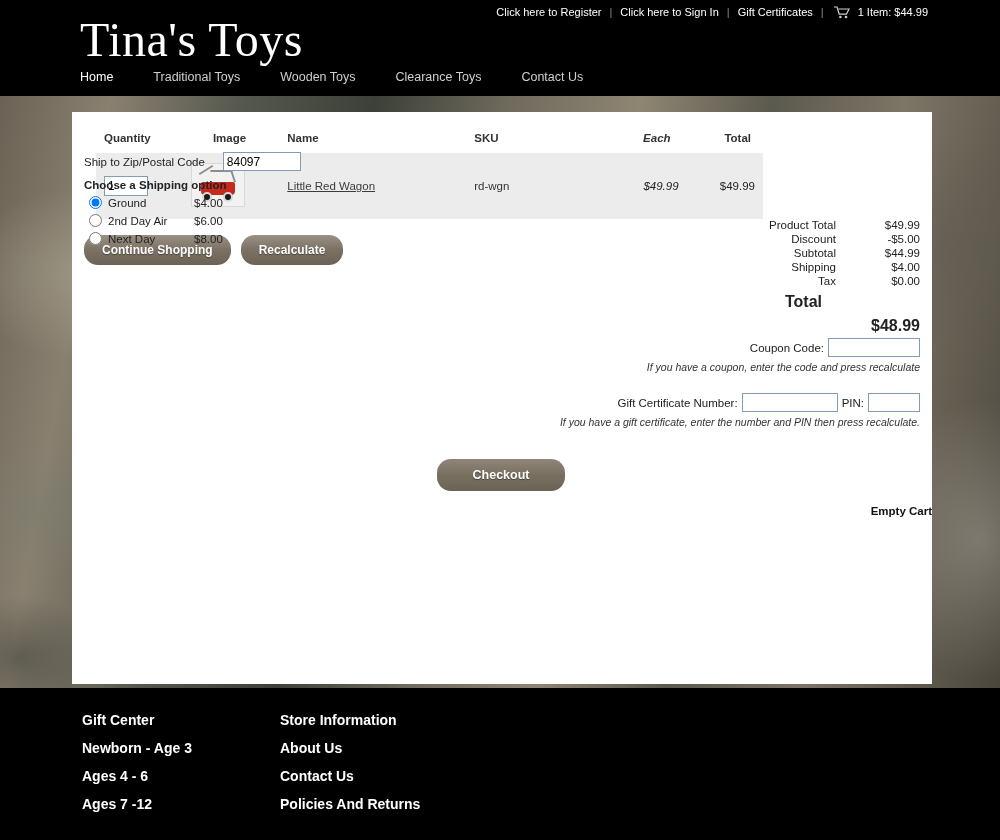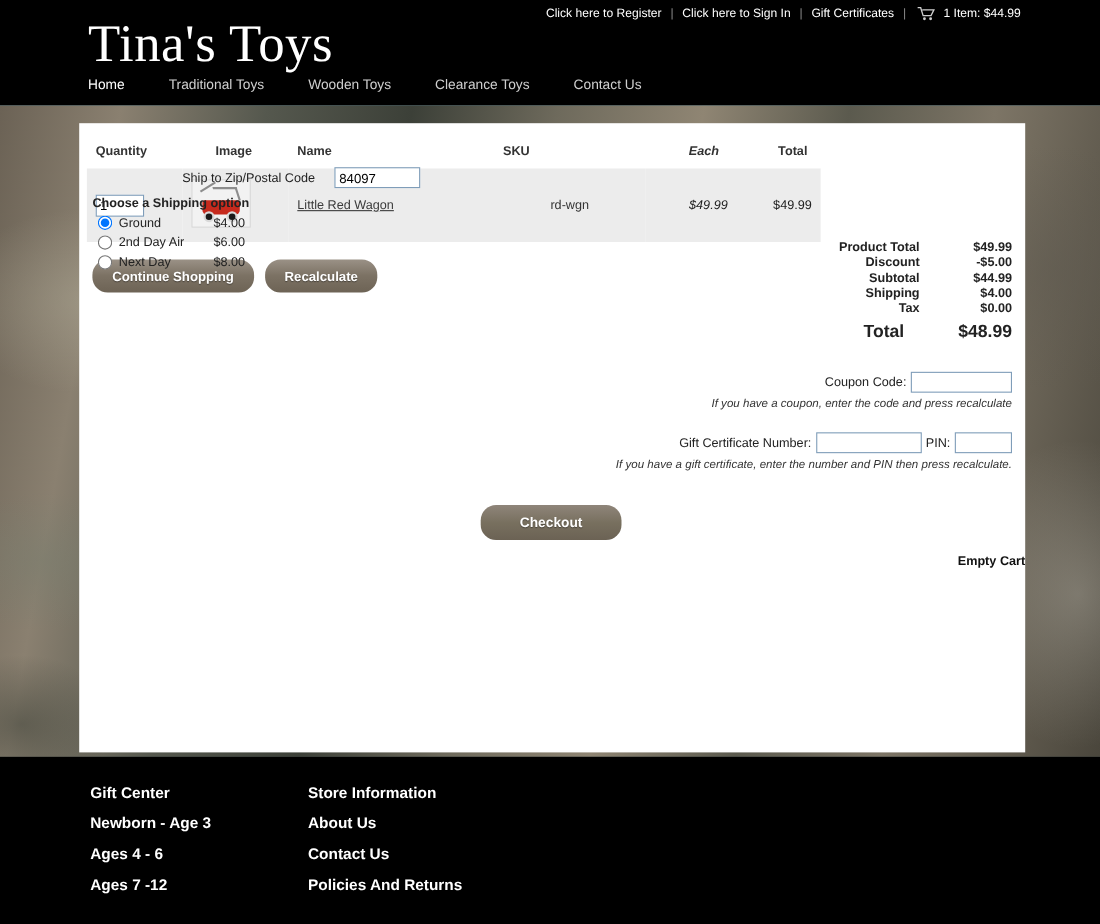"Quantity" .cart-table { margin: 0 7px -> 0 24px }
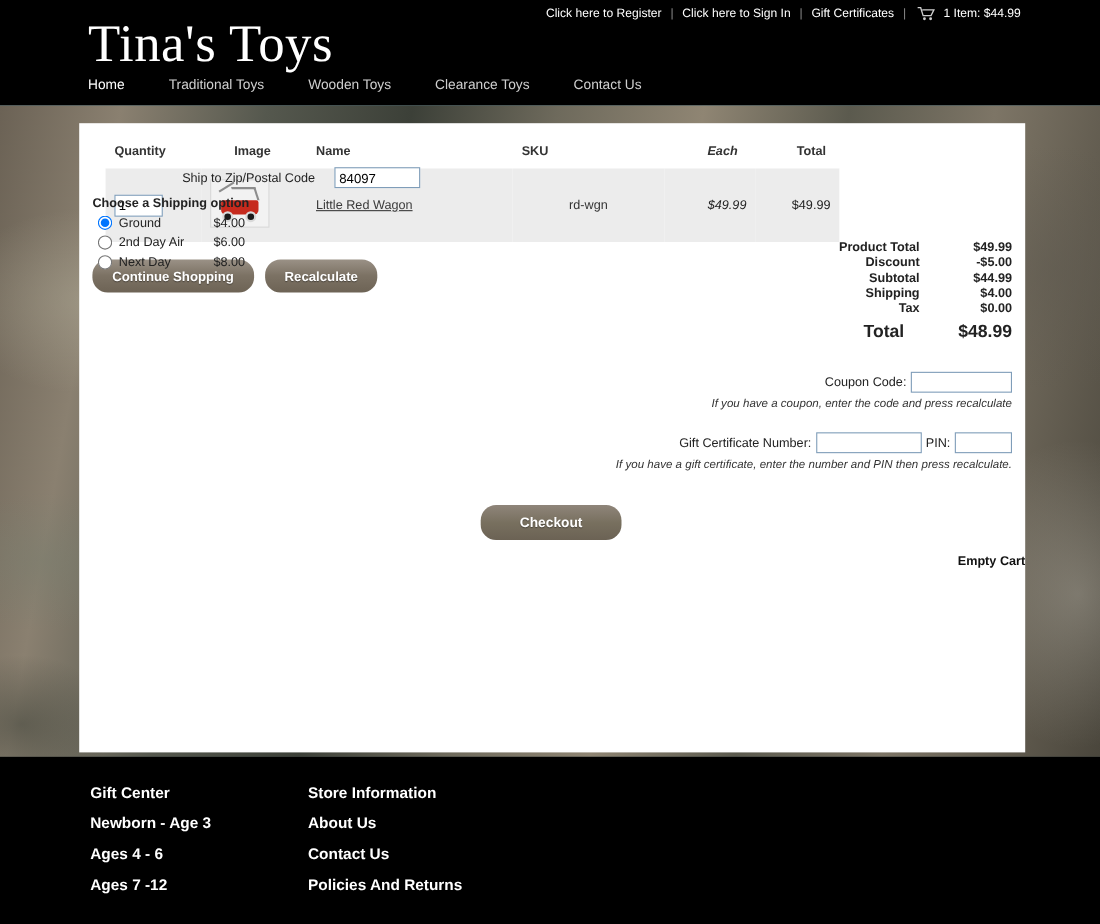"Ship to Zip/Postal Code" .ship-zip-row { justify-content: center -> none }
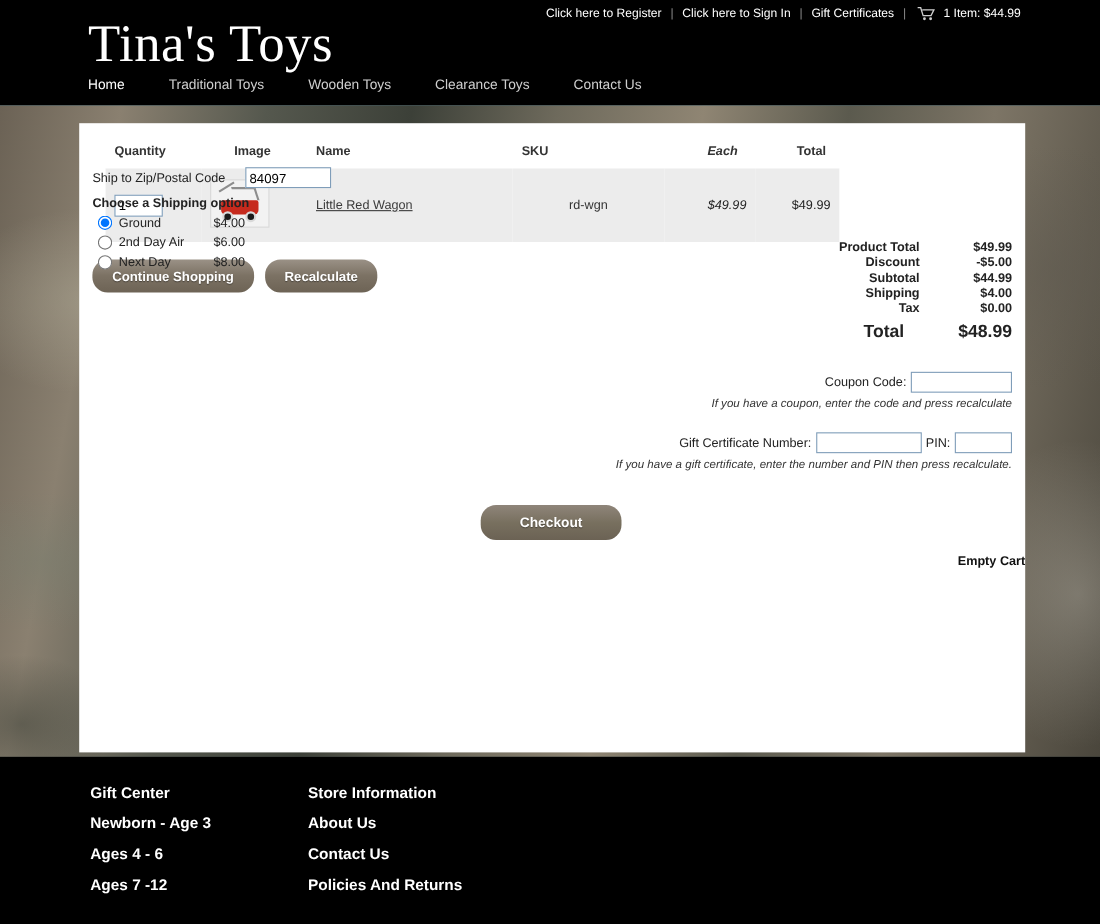"rd-wgn" .td-sku { text-align: center -> none }
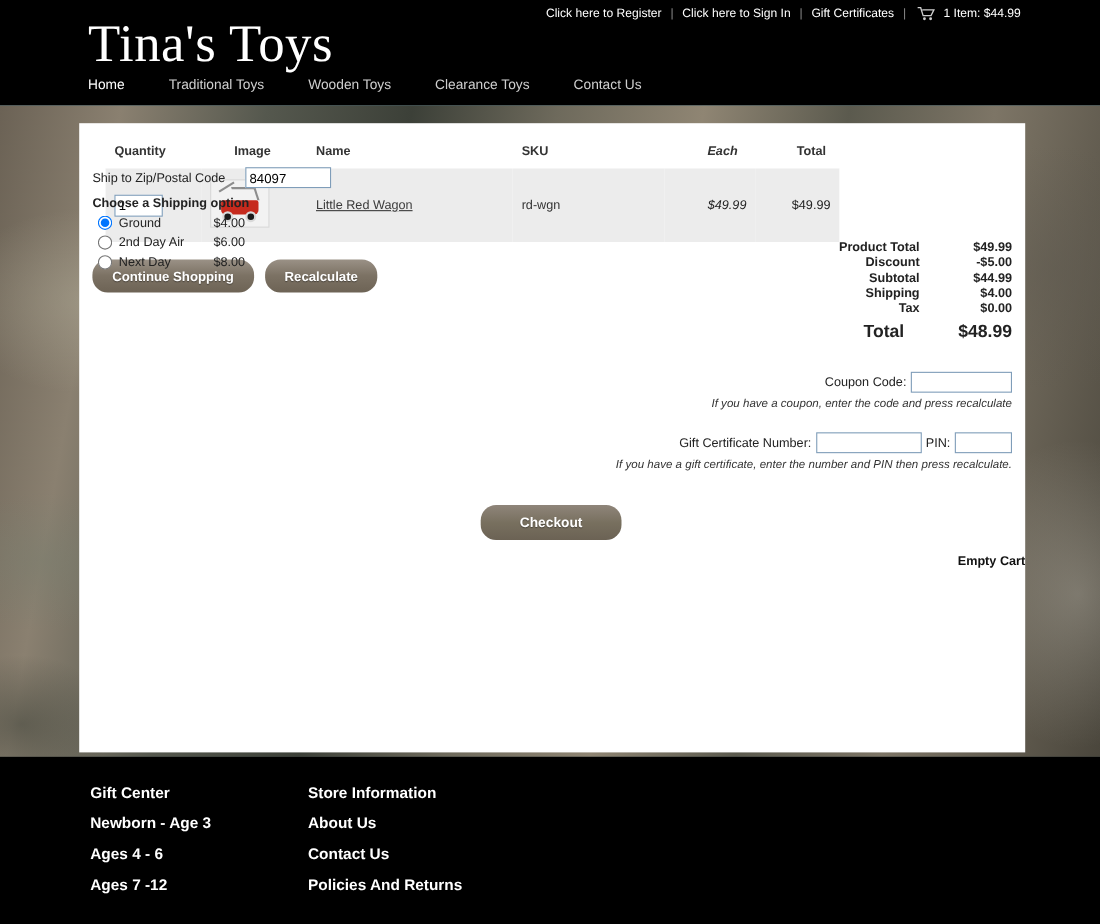"Product Total" .totals .row { font-weight: bold -> none }
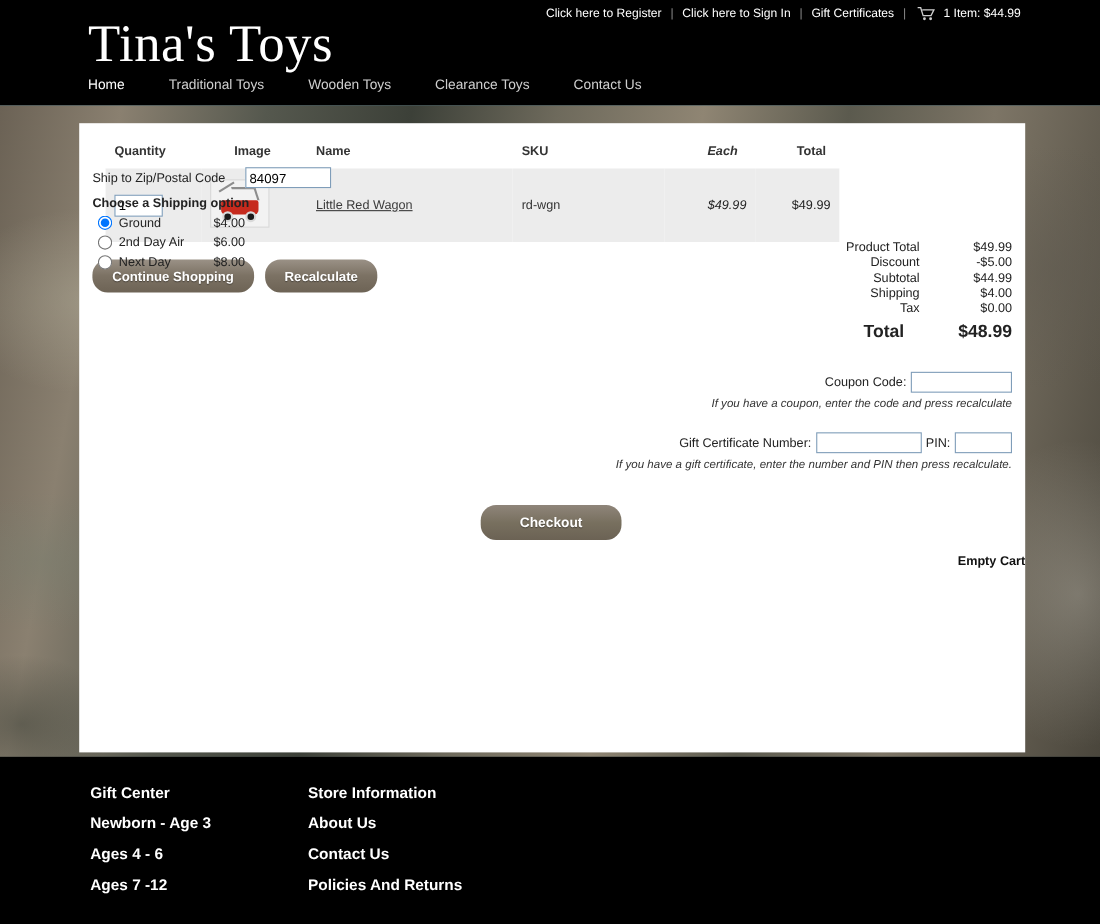"$48.99" .totals .row.grand .val { margin-top: none -> 24px }
